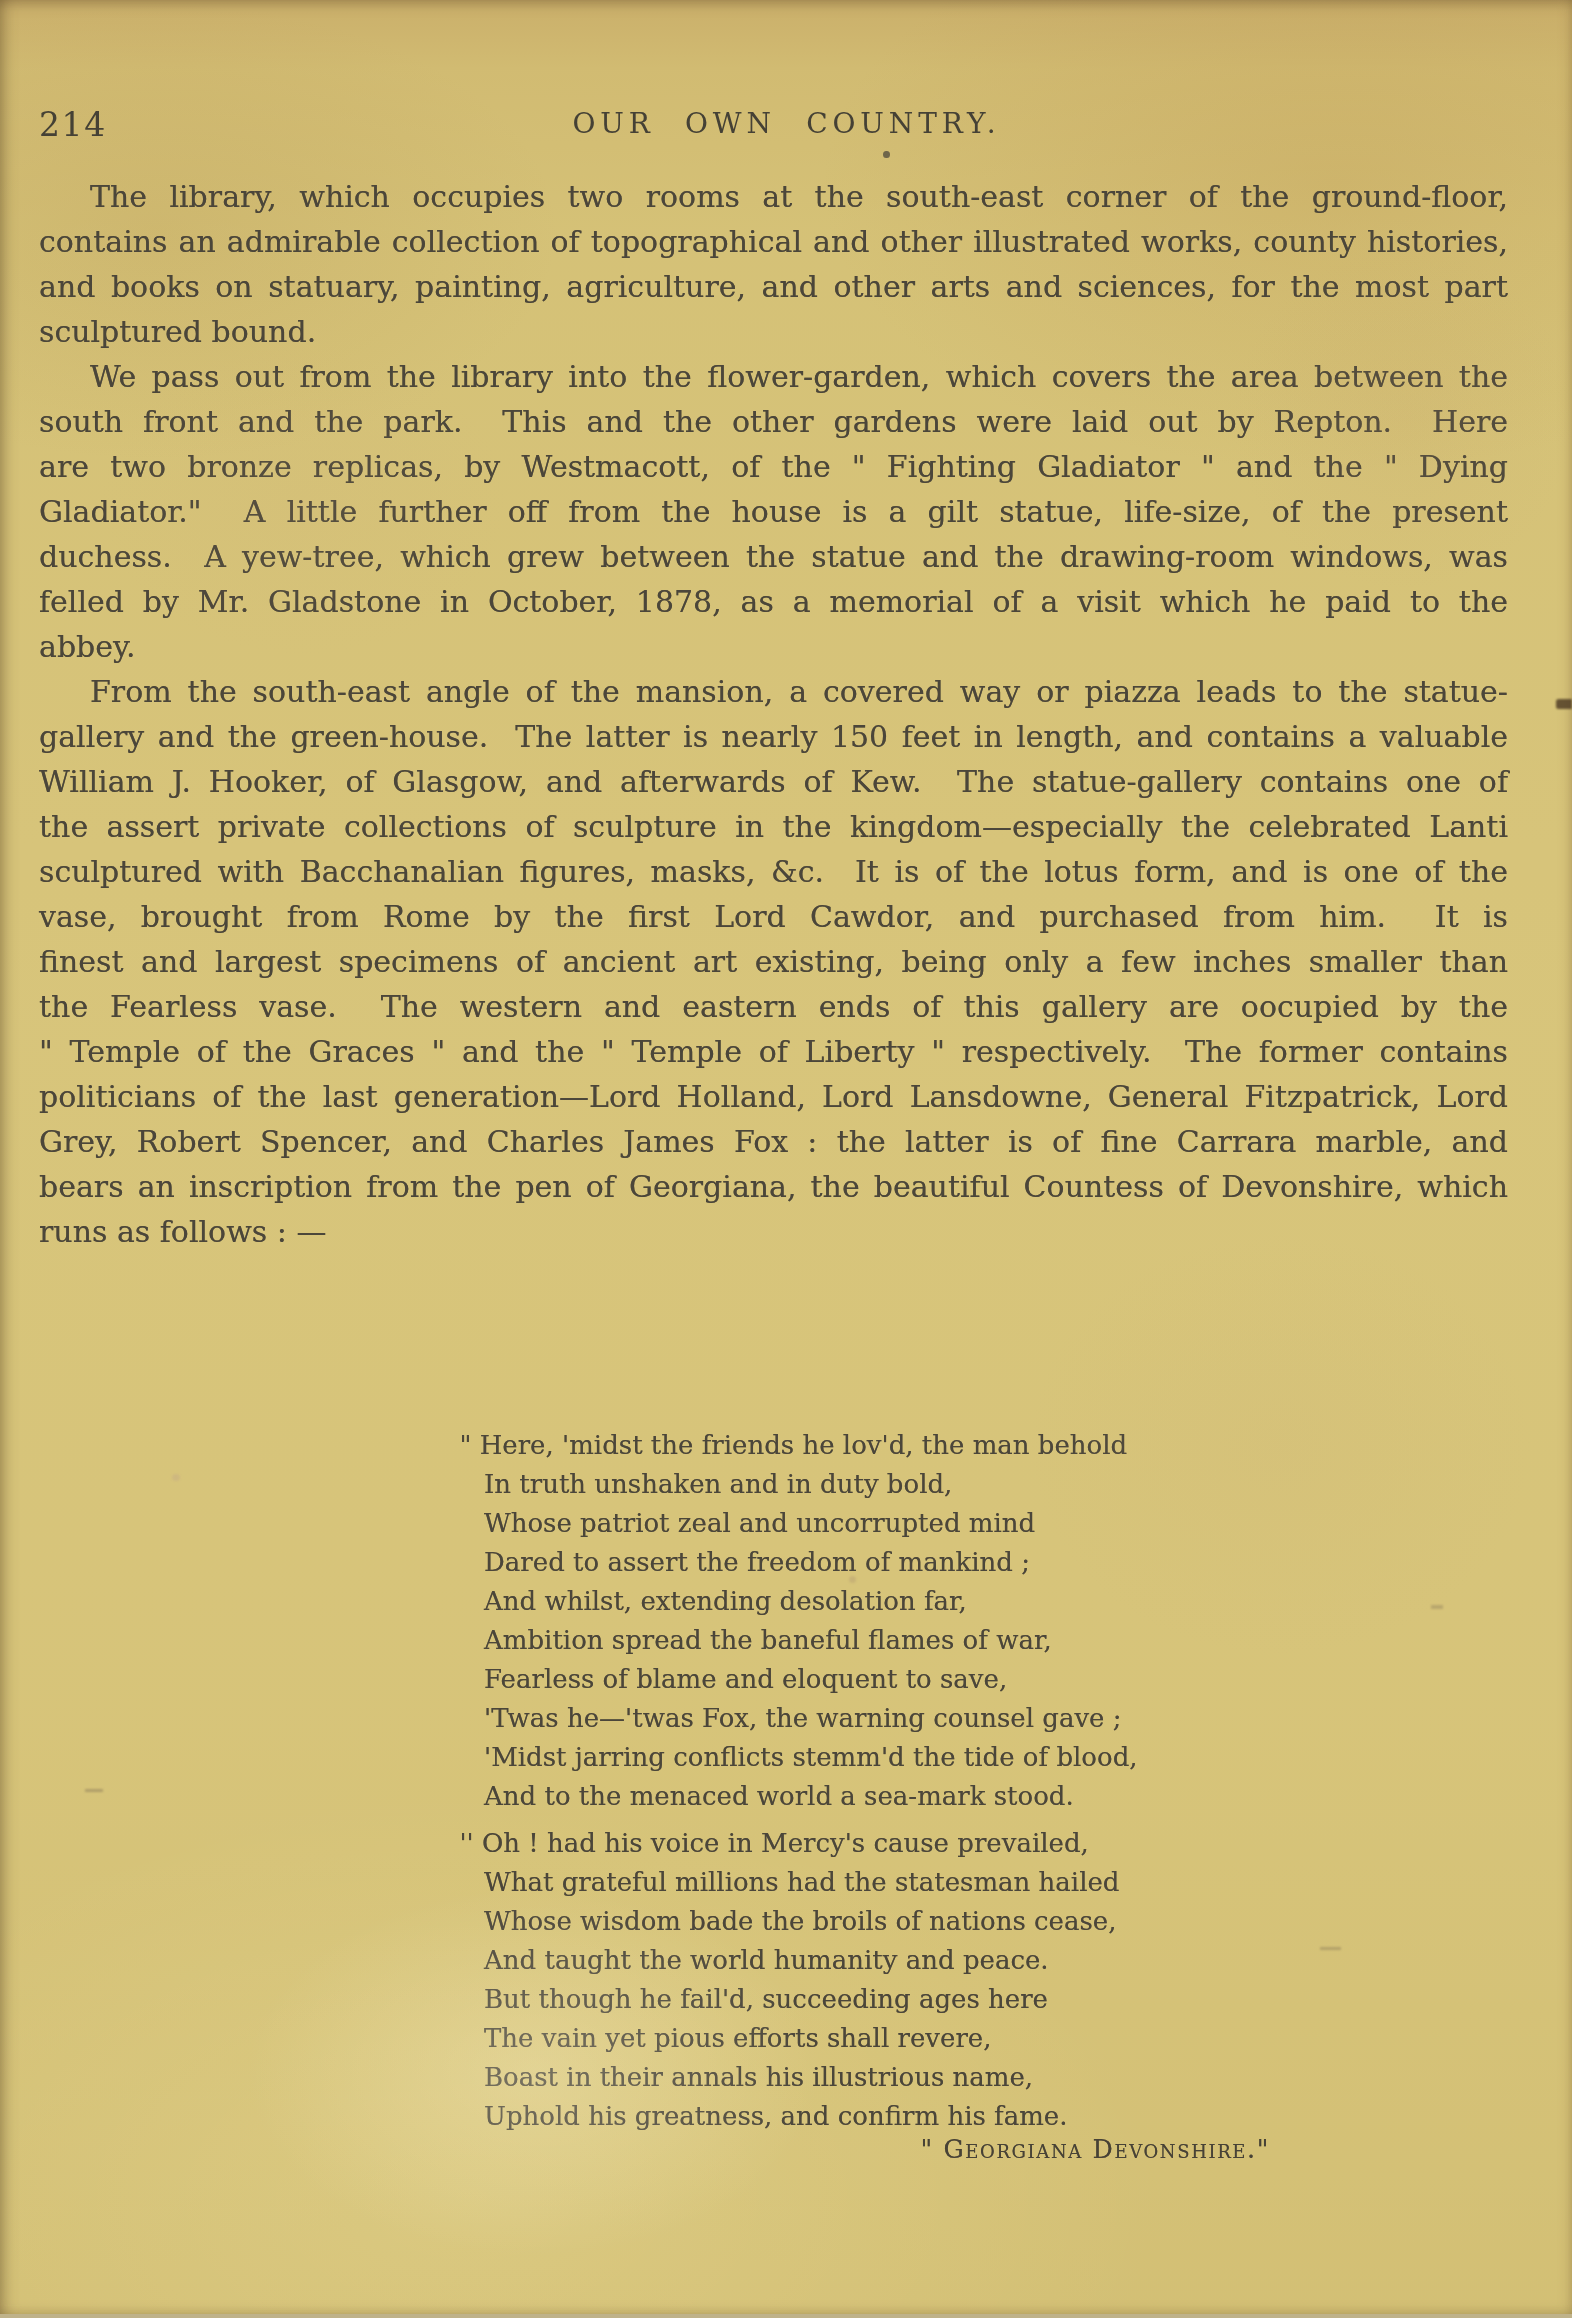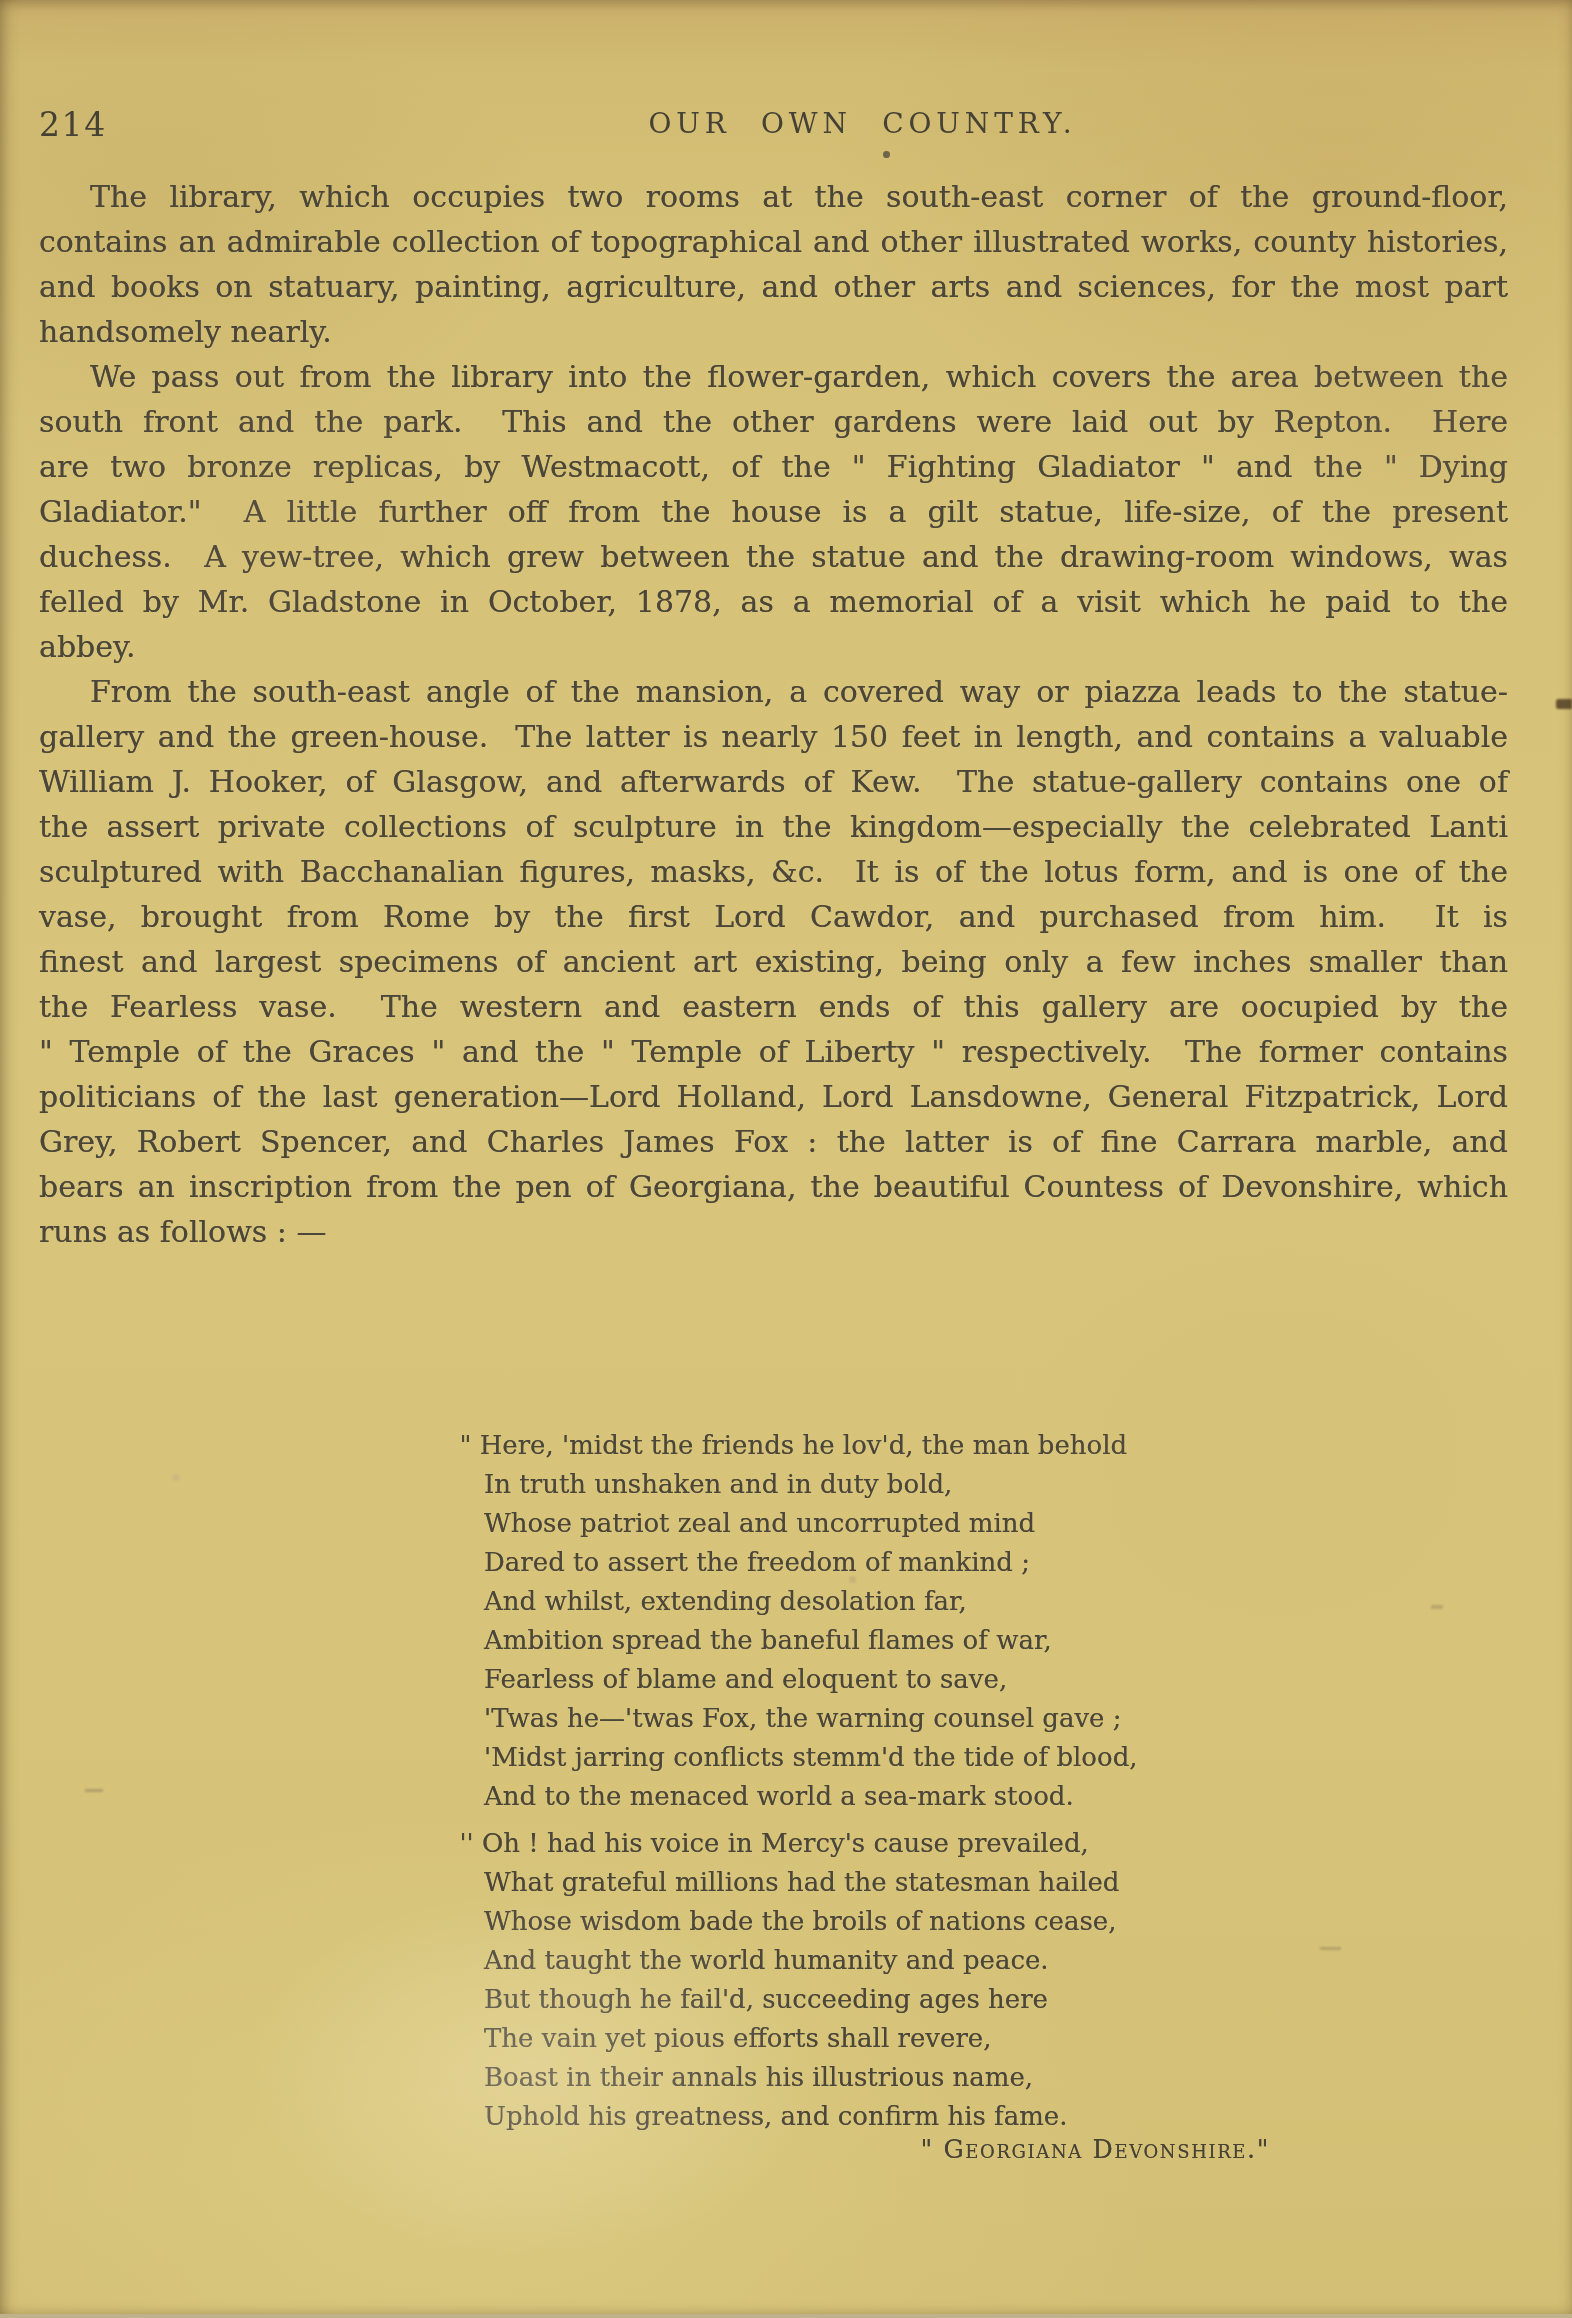"OUR OWN COUNTRY." .runtitle { margin-left: 76px -> none }
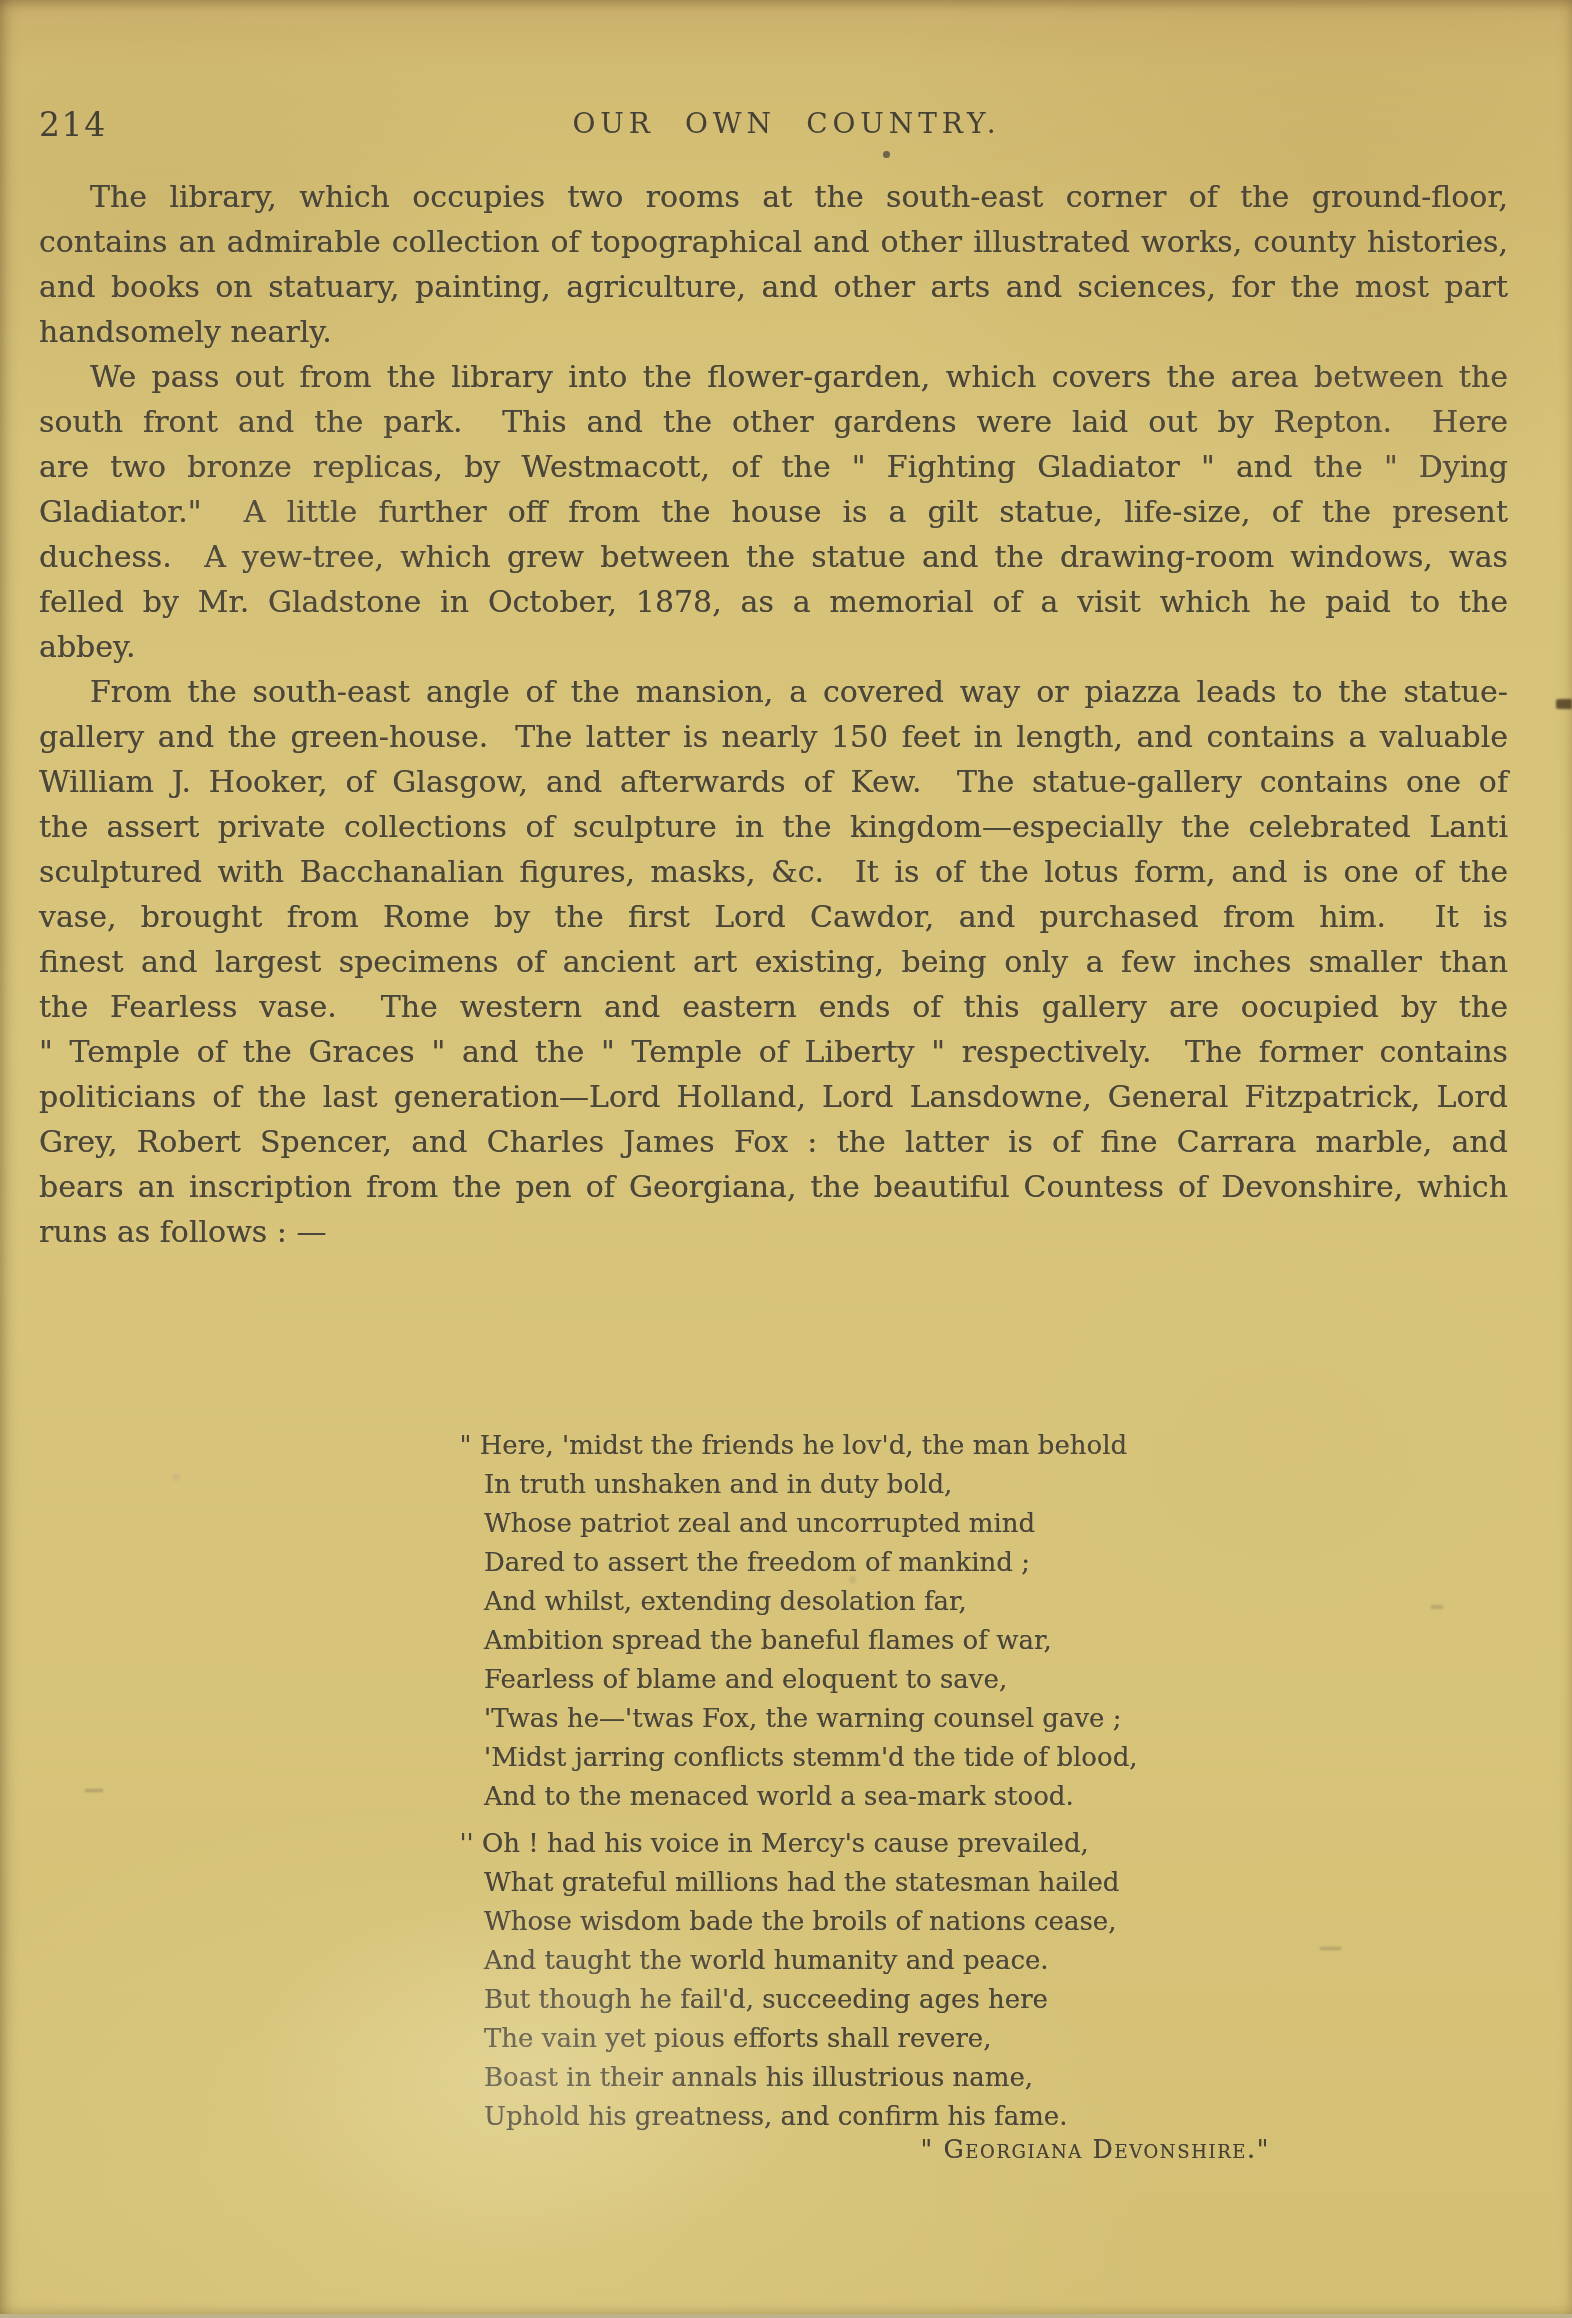"handsomely nearly." div.bl { text: handsomely nearly -> sculptured bound }
